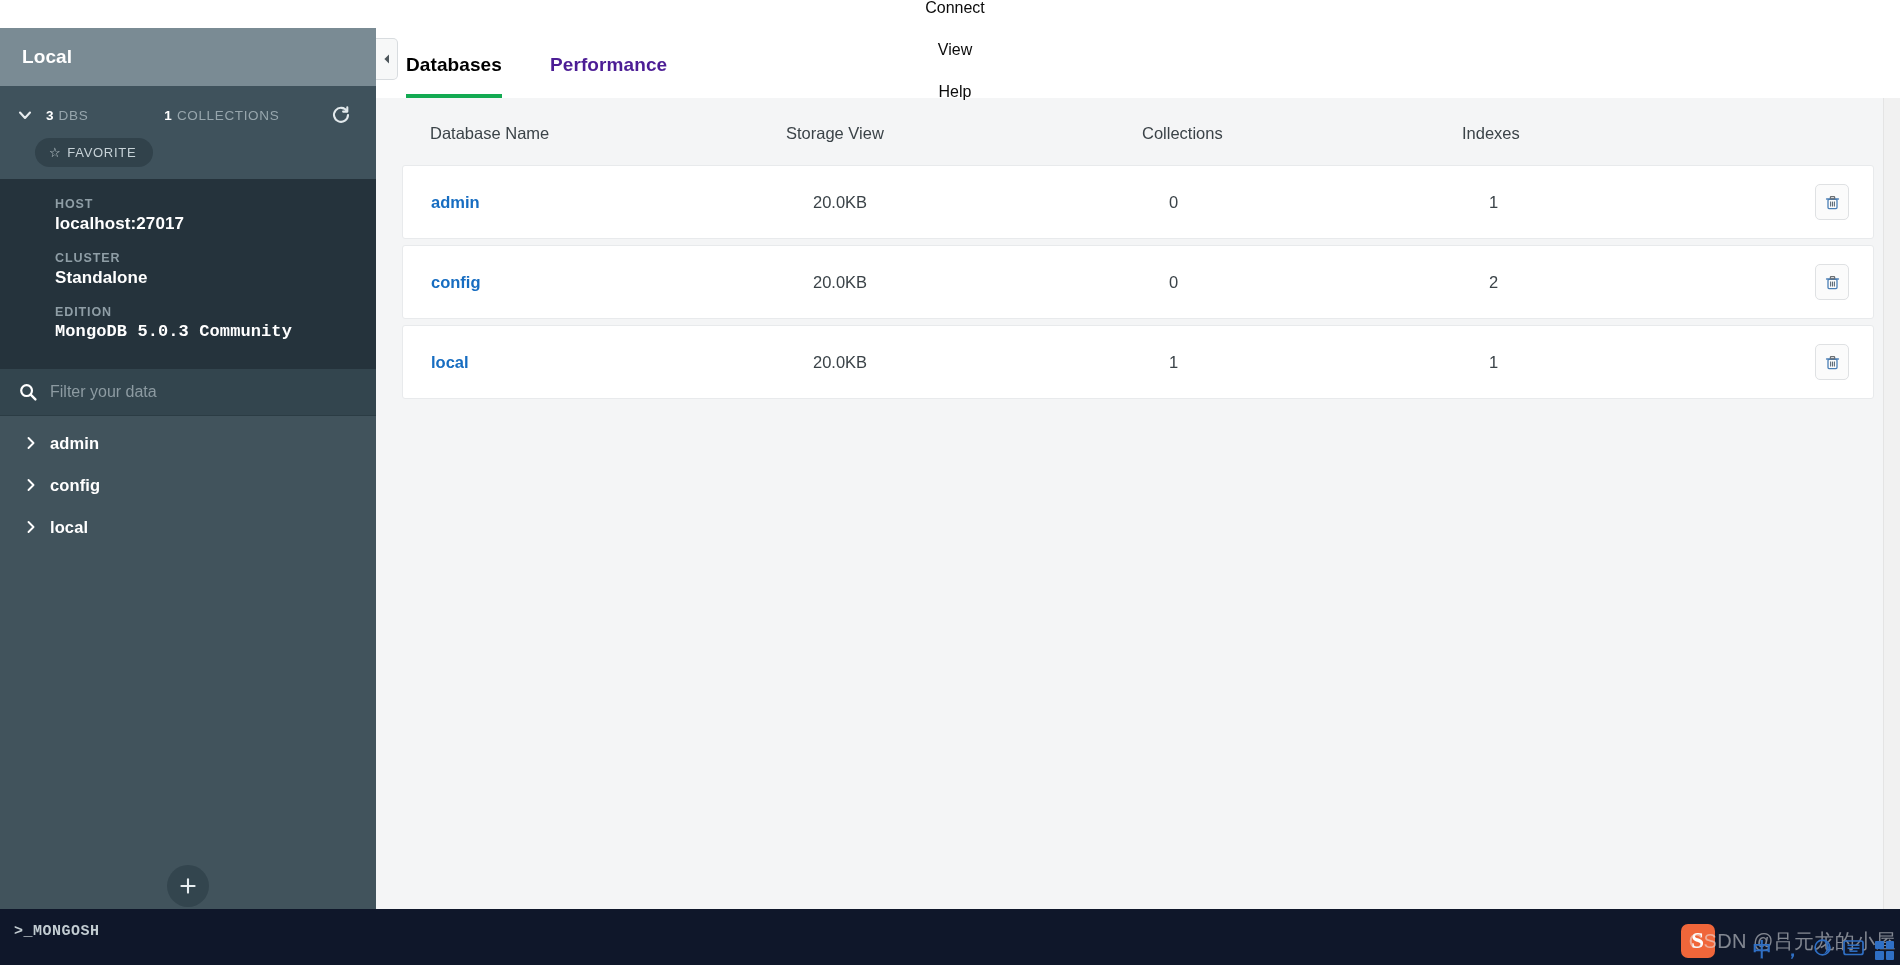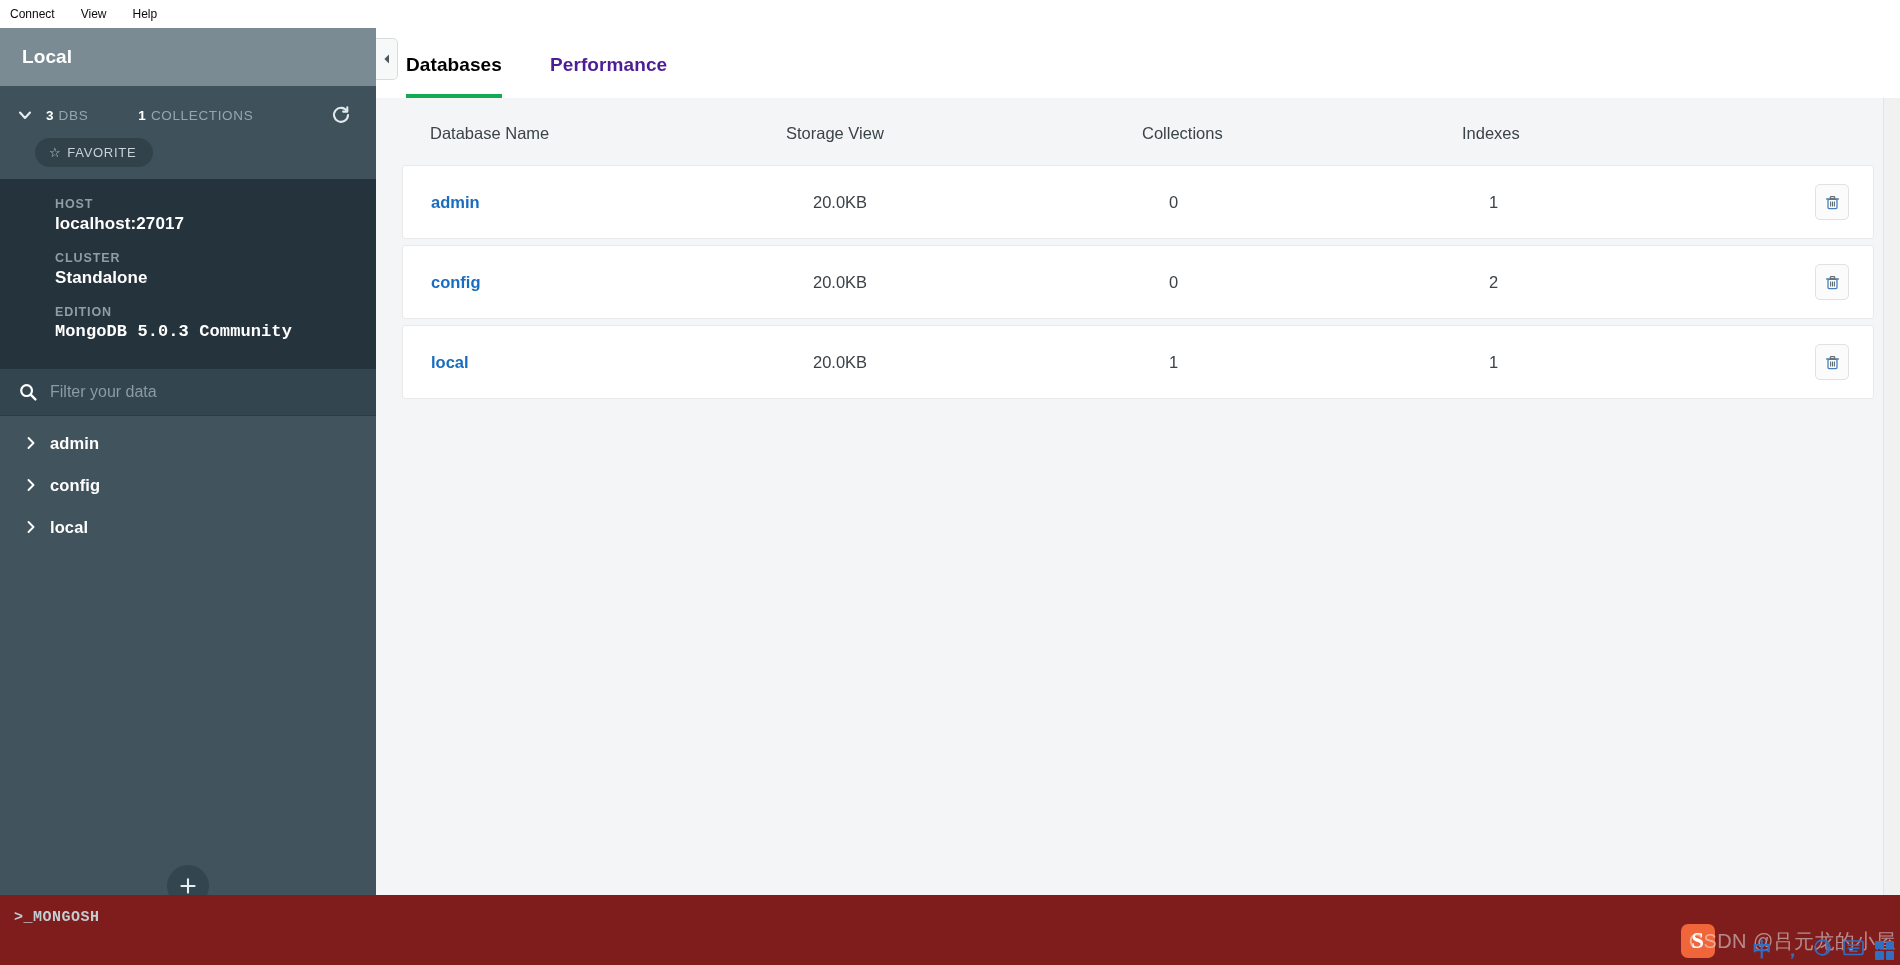"Connect" #menubar { flex-direction: none -> column; font-size: 12px -> 16px }
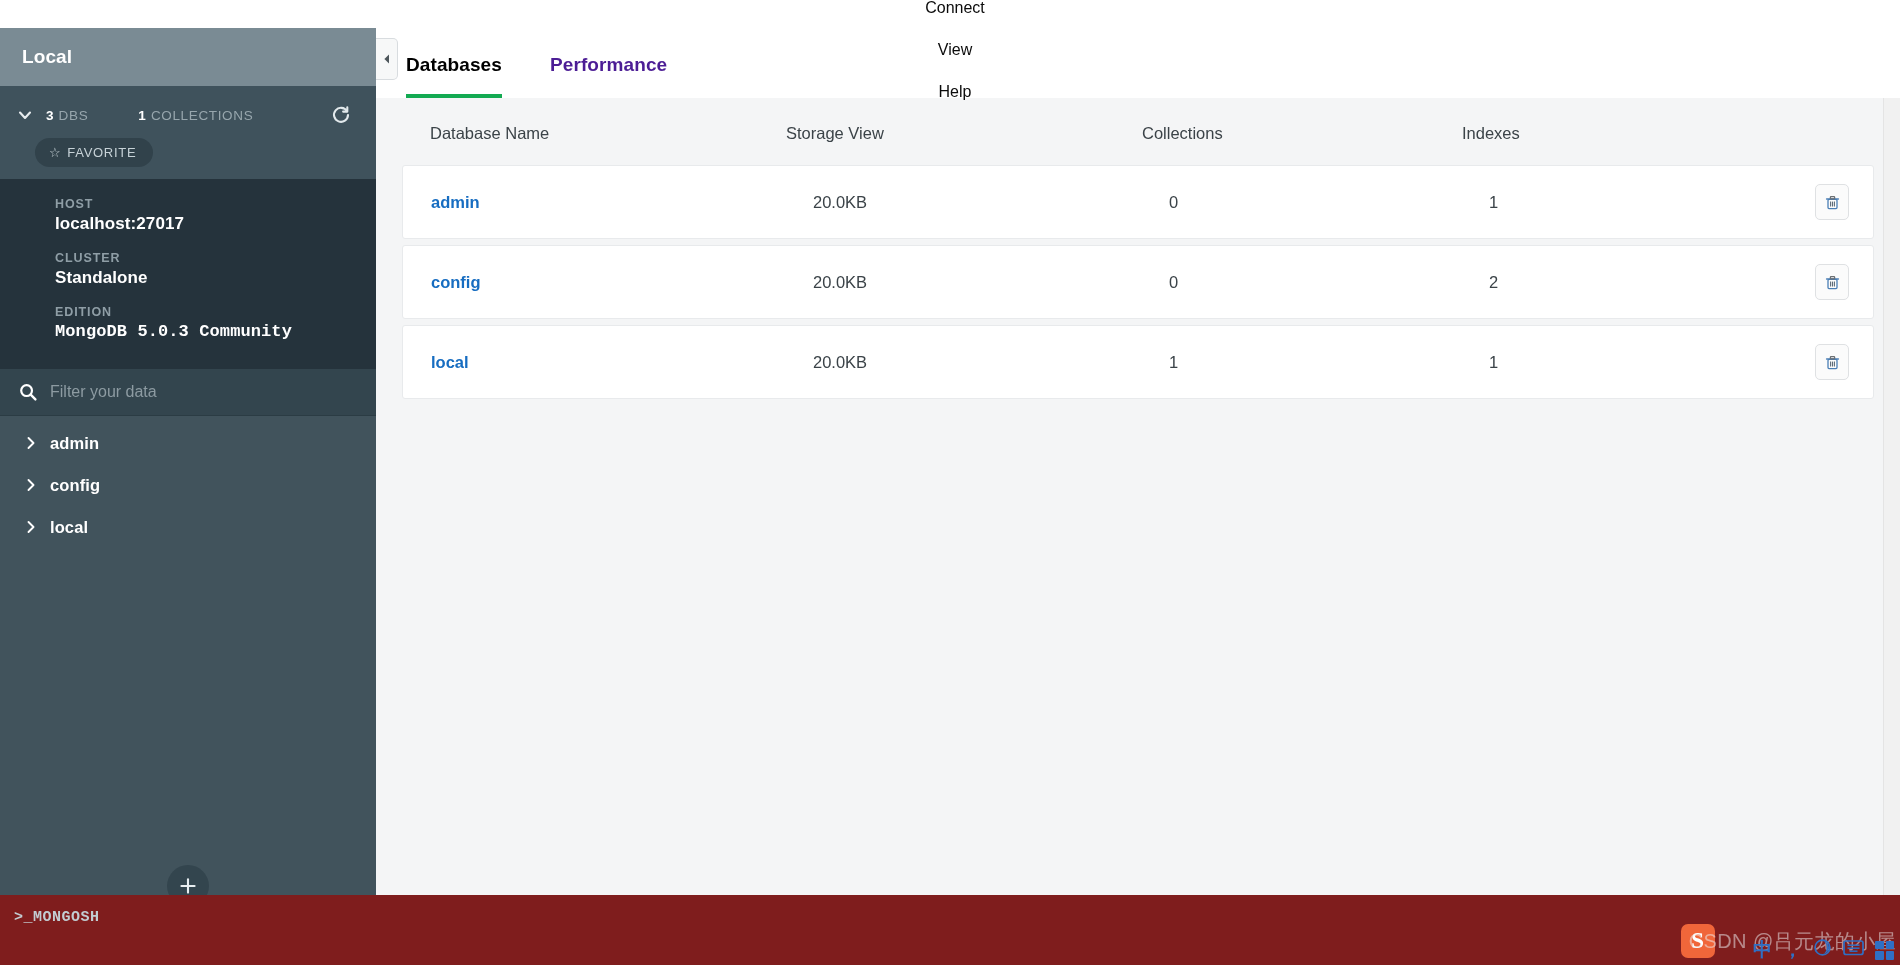"3 DBS" .stat.dbs { margin-right: 50px -> 76px }
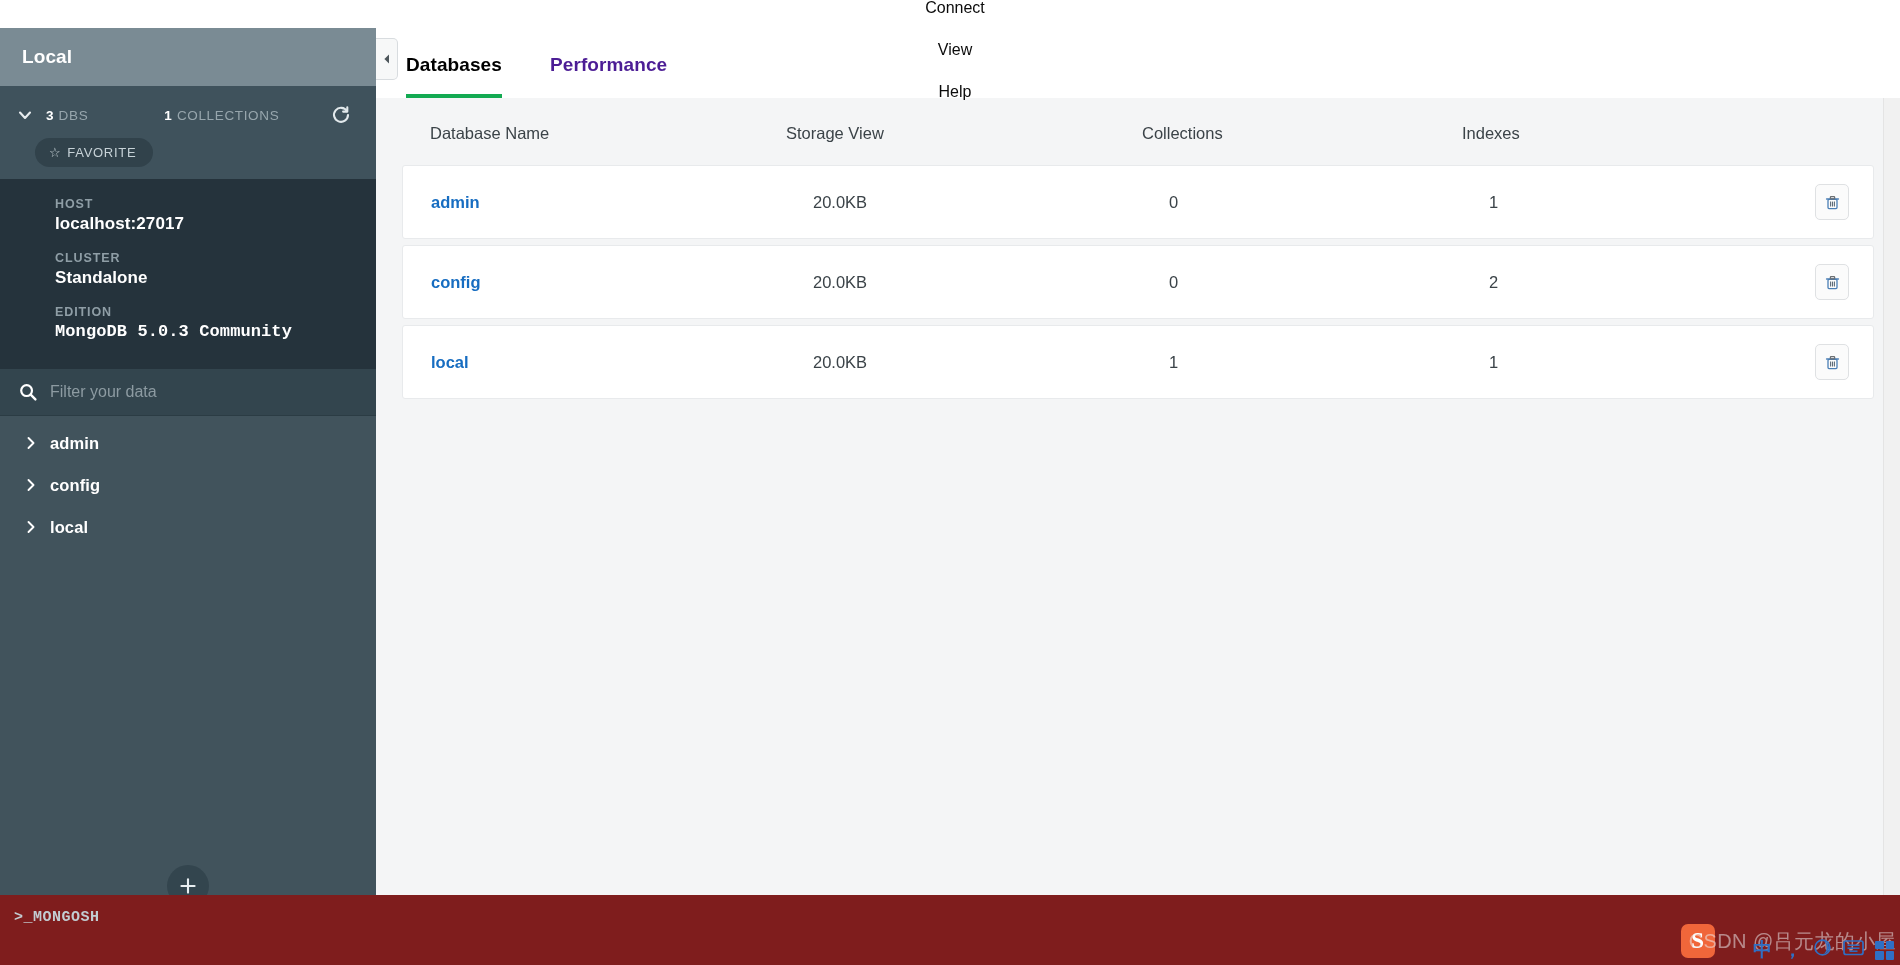">_MONGOSH" #mongosh { background: #7f1d1d -> #0f172a; height: 70px -> 56px }
